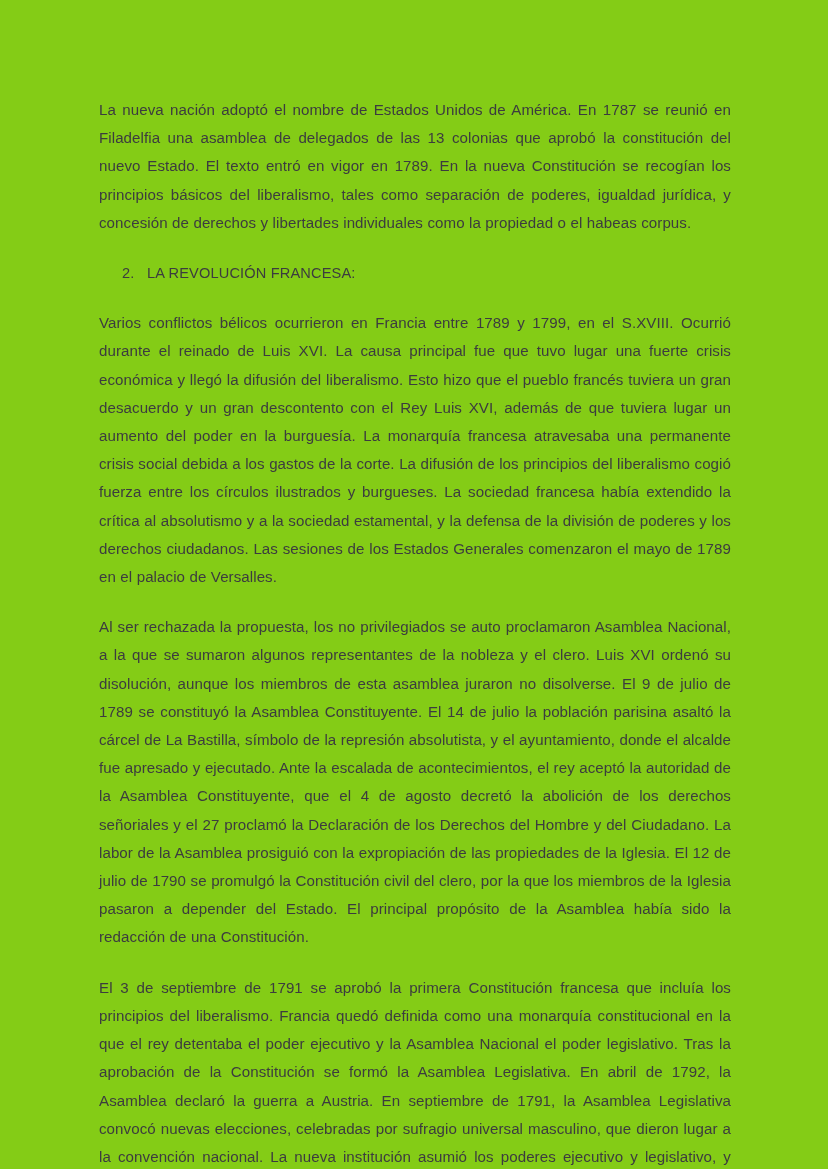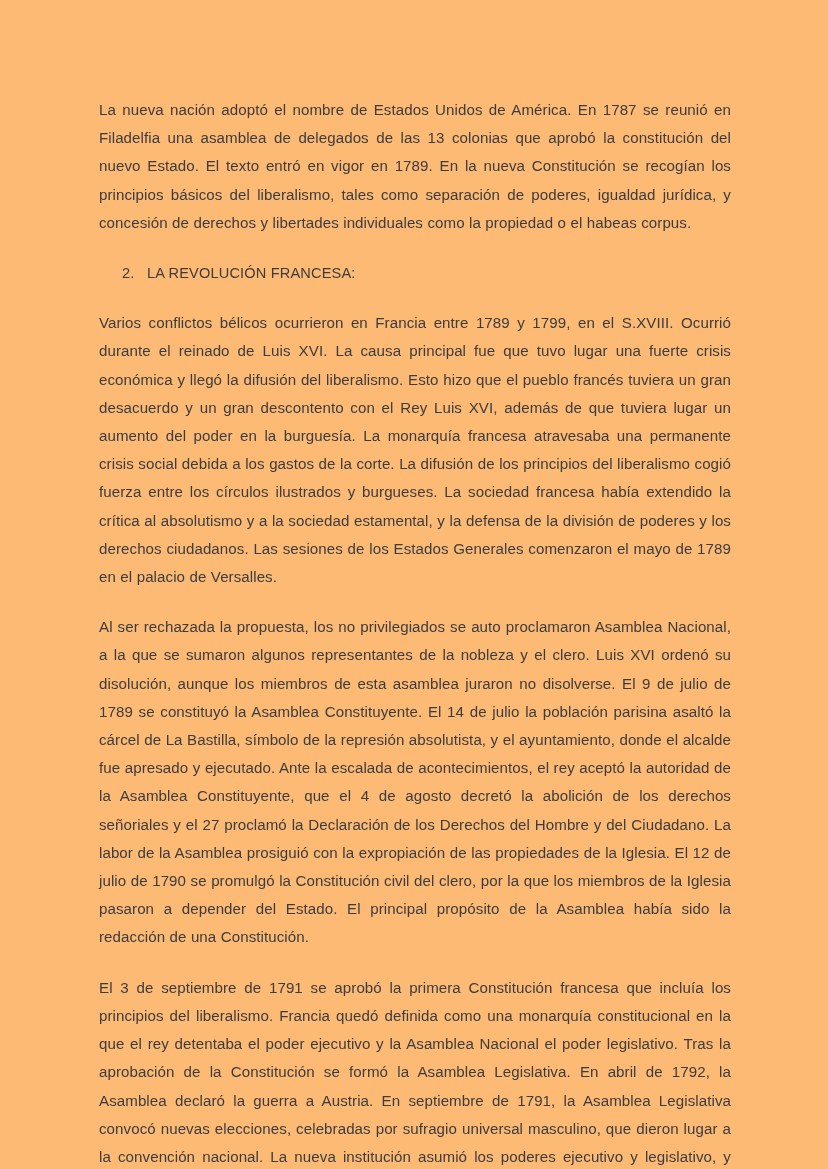"La nueva nación adoptó el" .page { background: #fdba74 -> #84cc16 }
